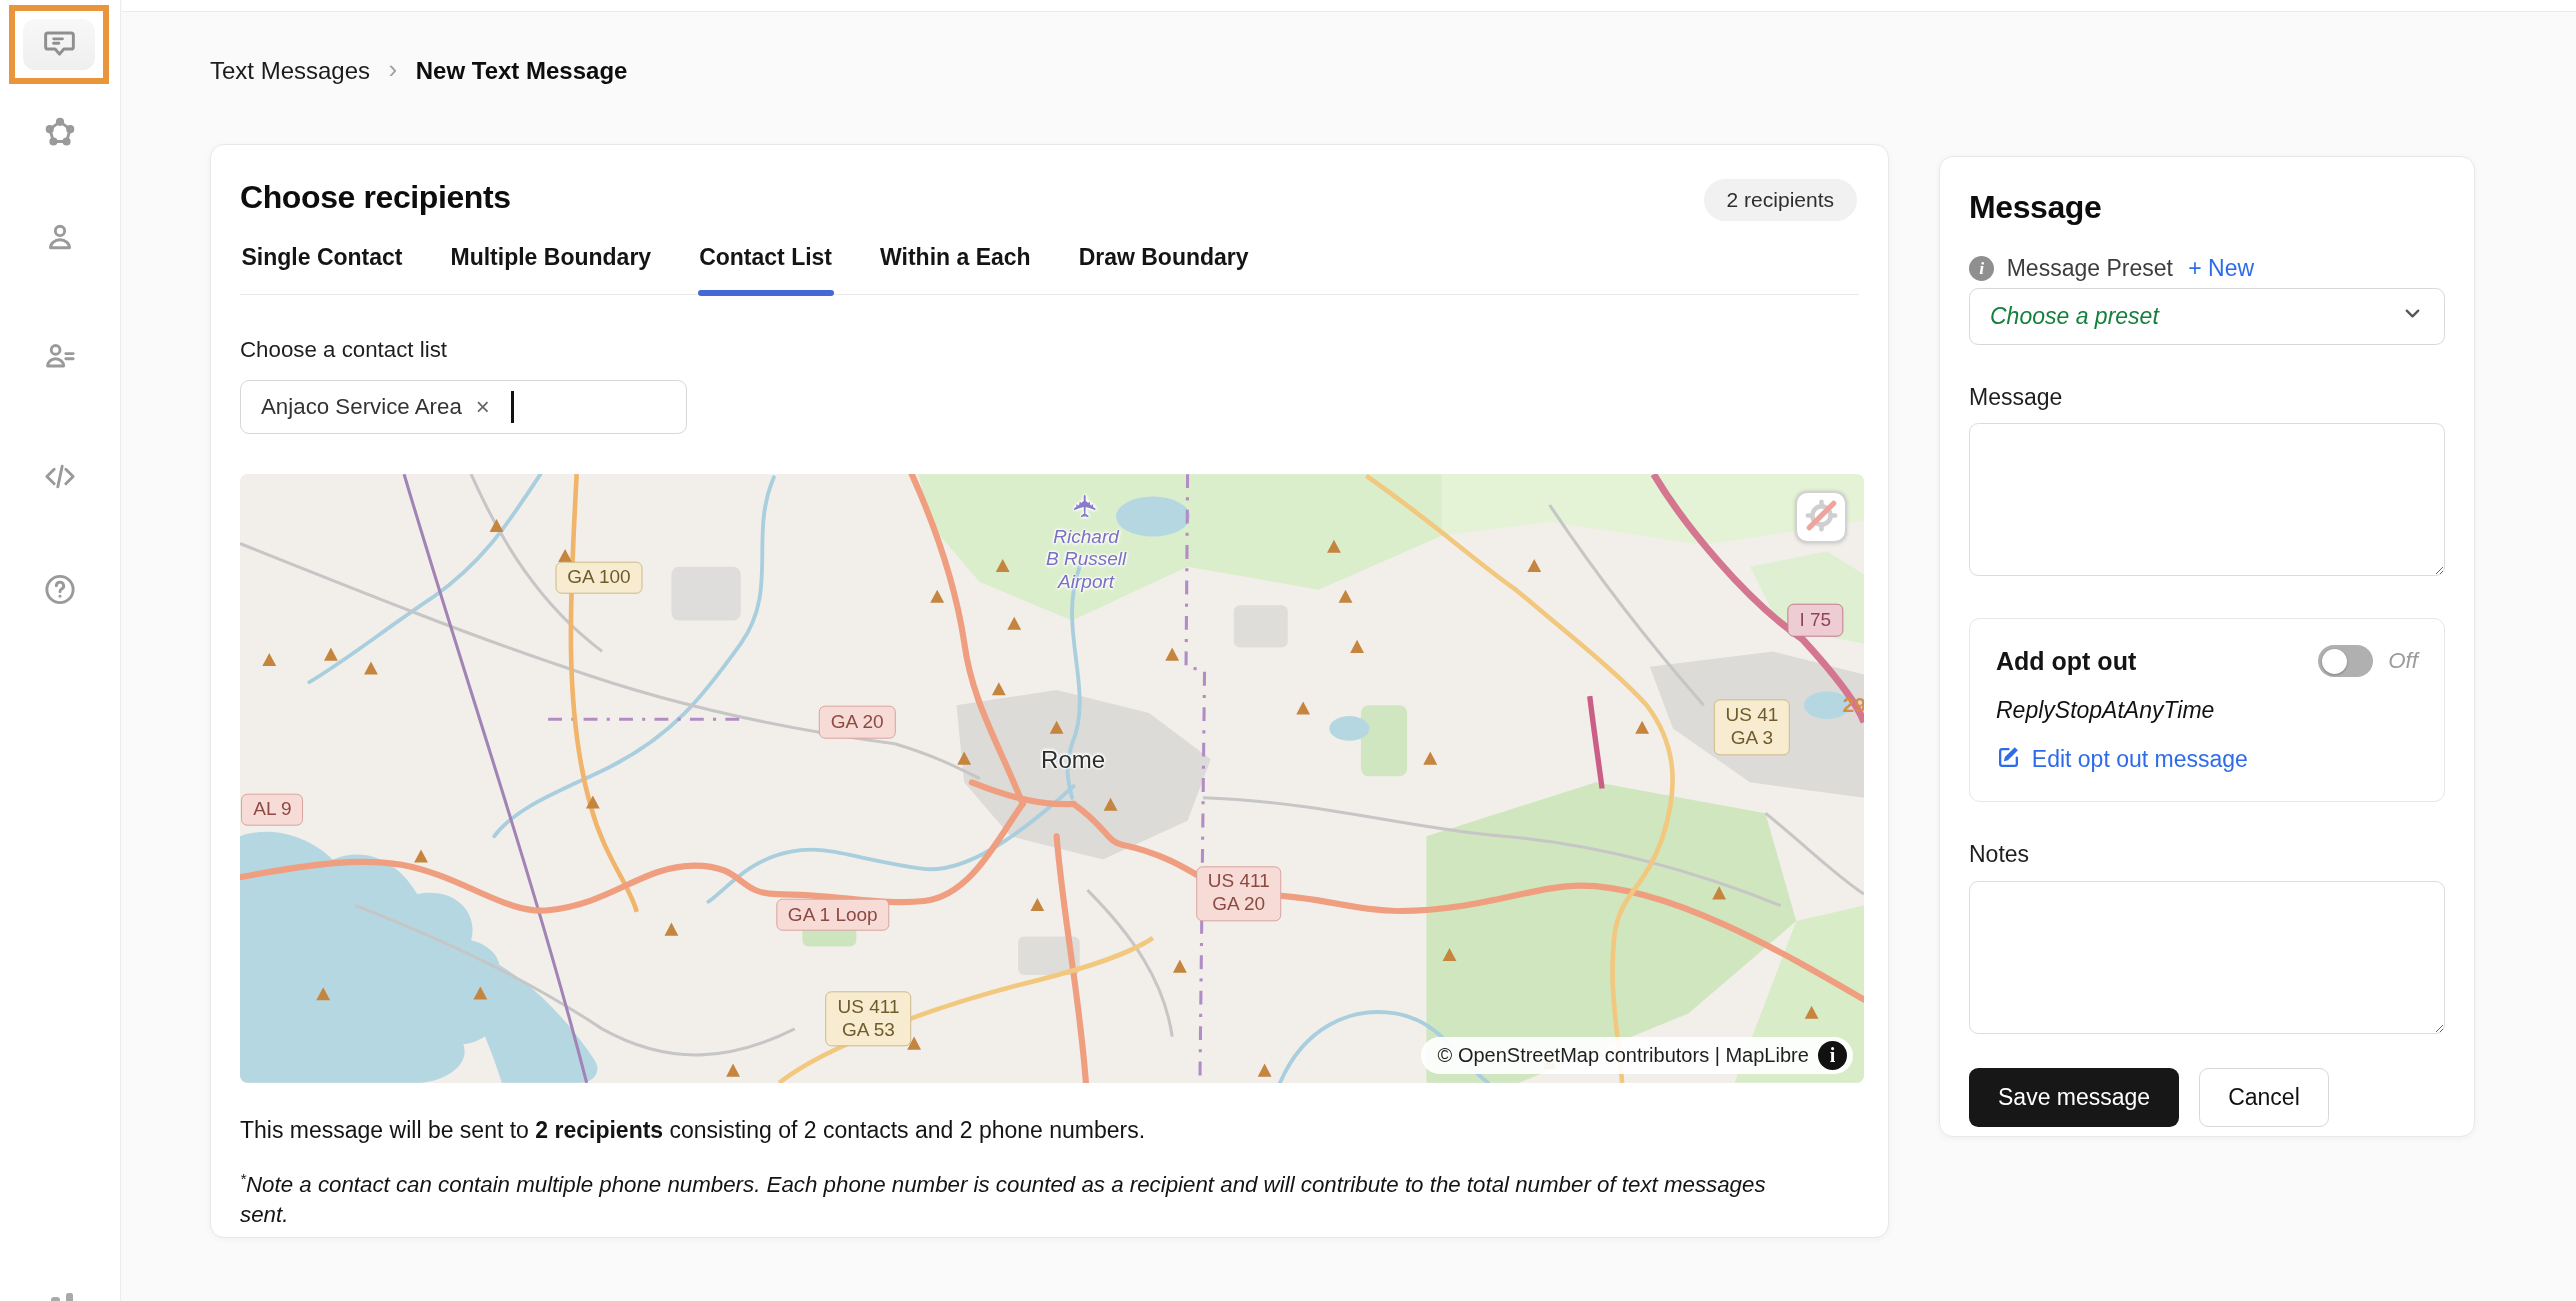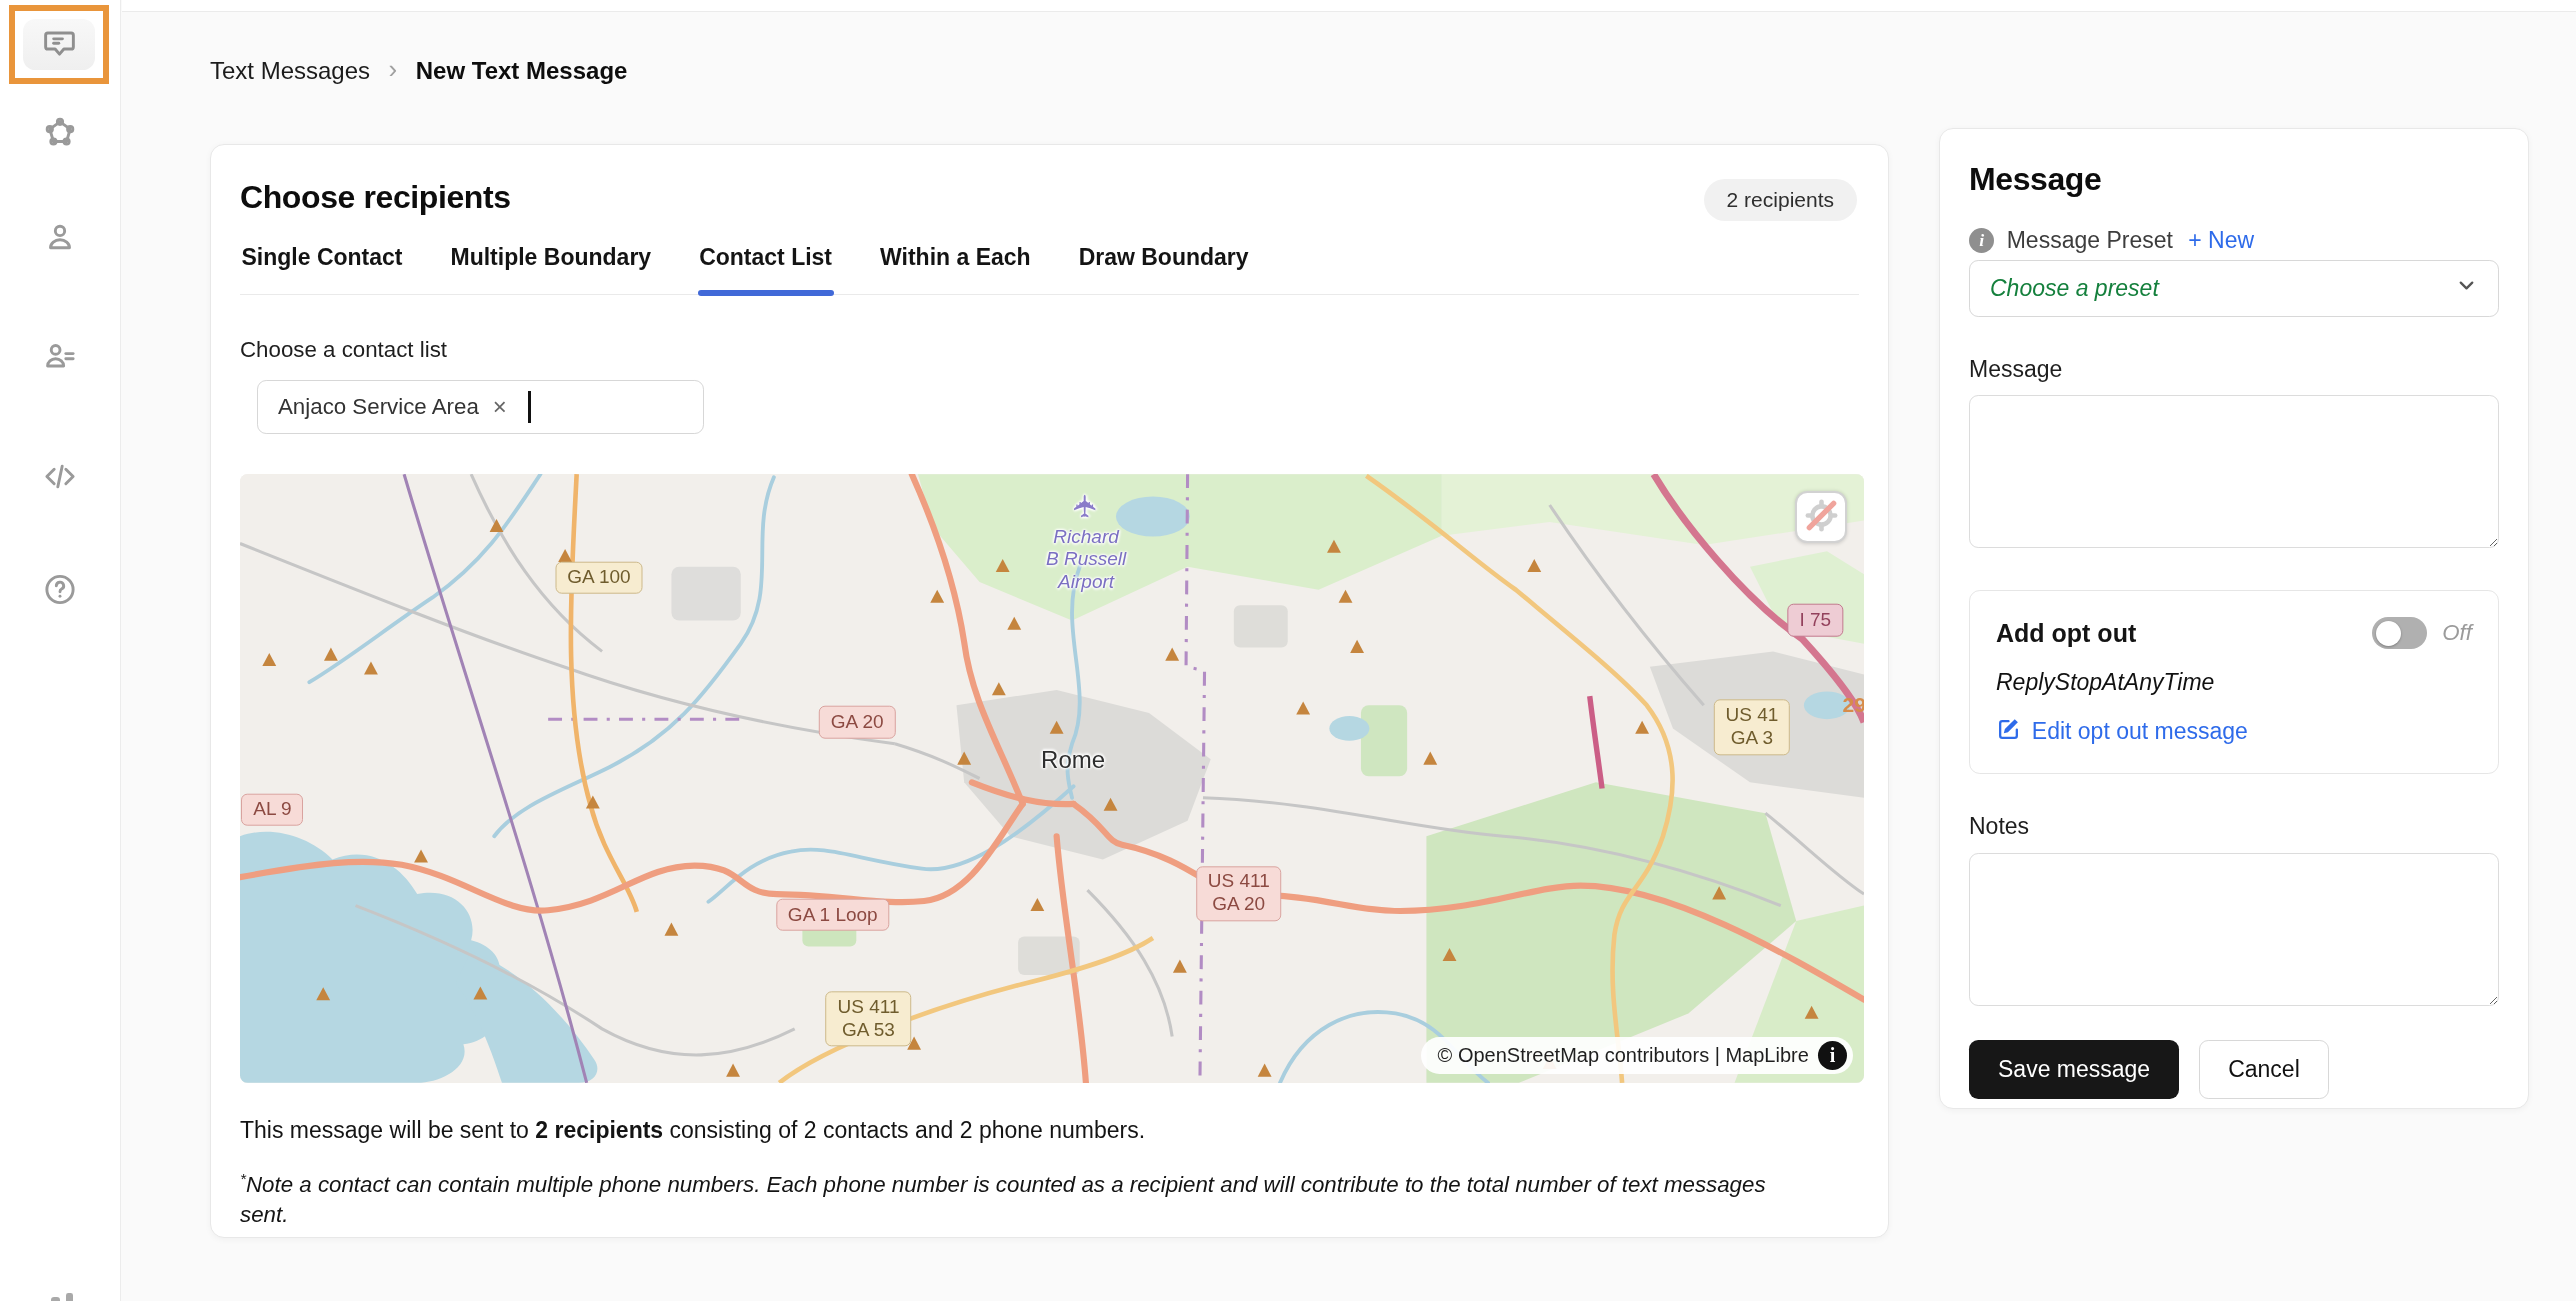"Message" .card-message { top: 128px -> 156px; width: 590px -> 536px }
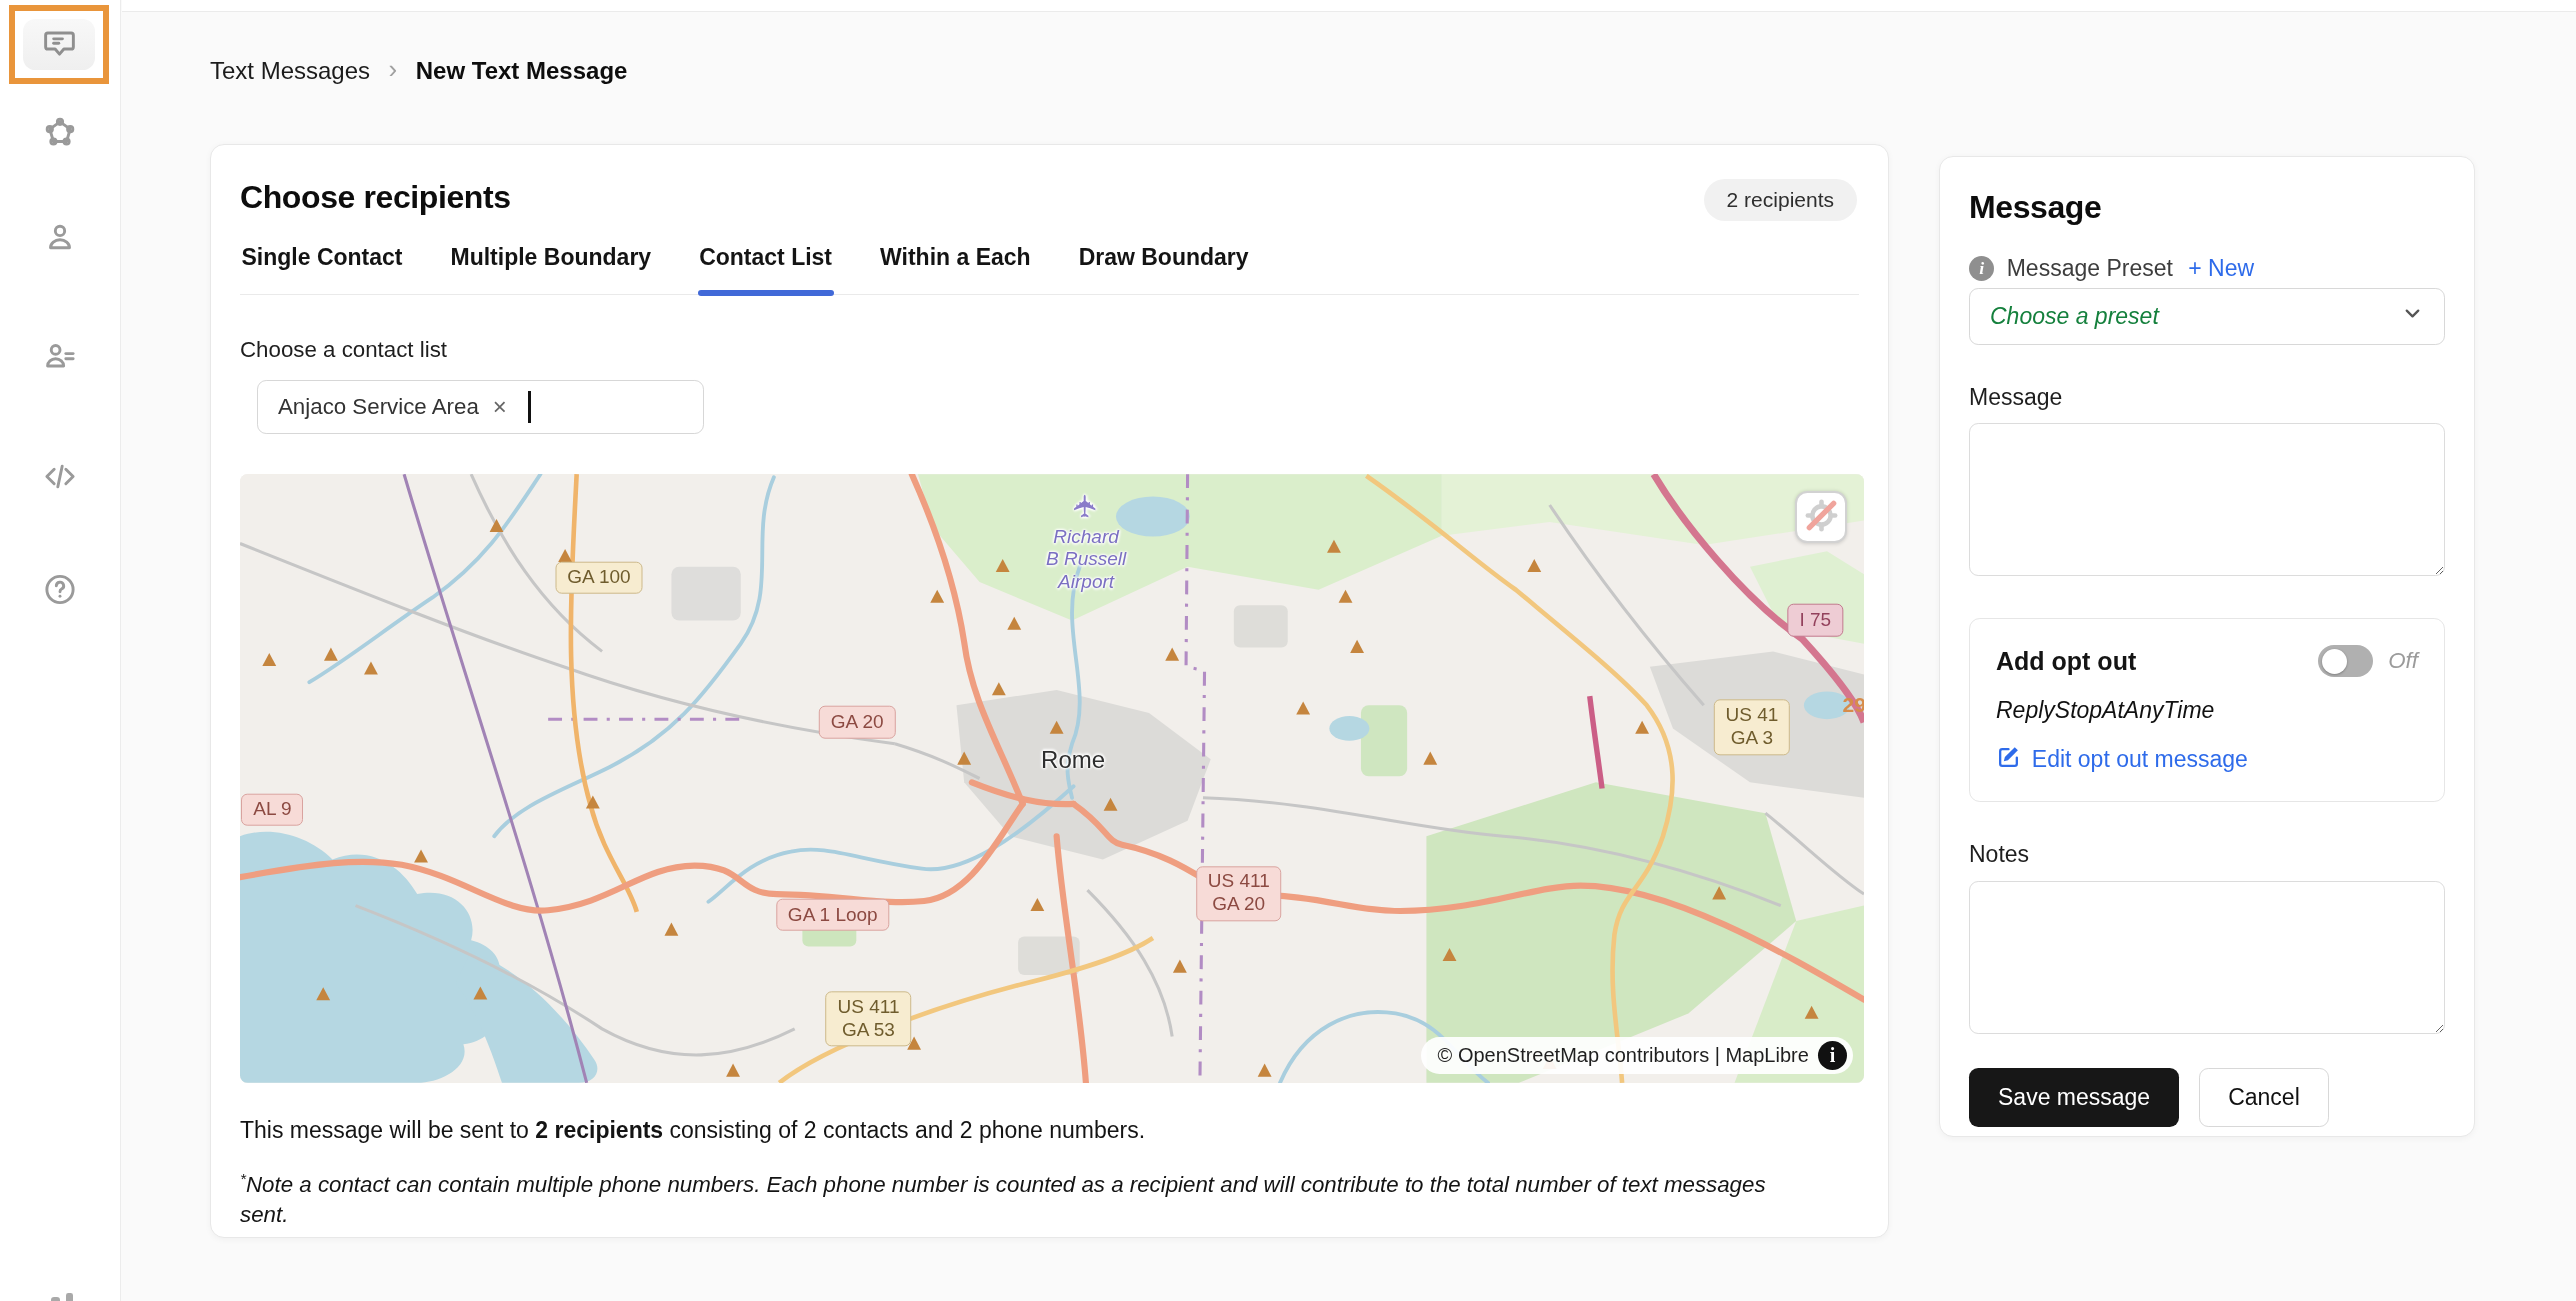"Anjaco Service Area" .chip-input { margin-left: 17px -> none }
